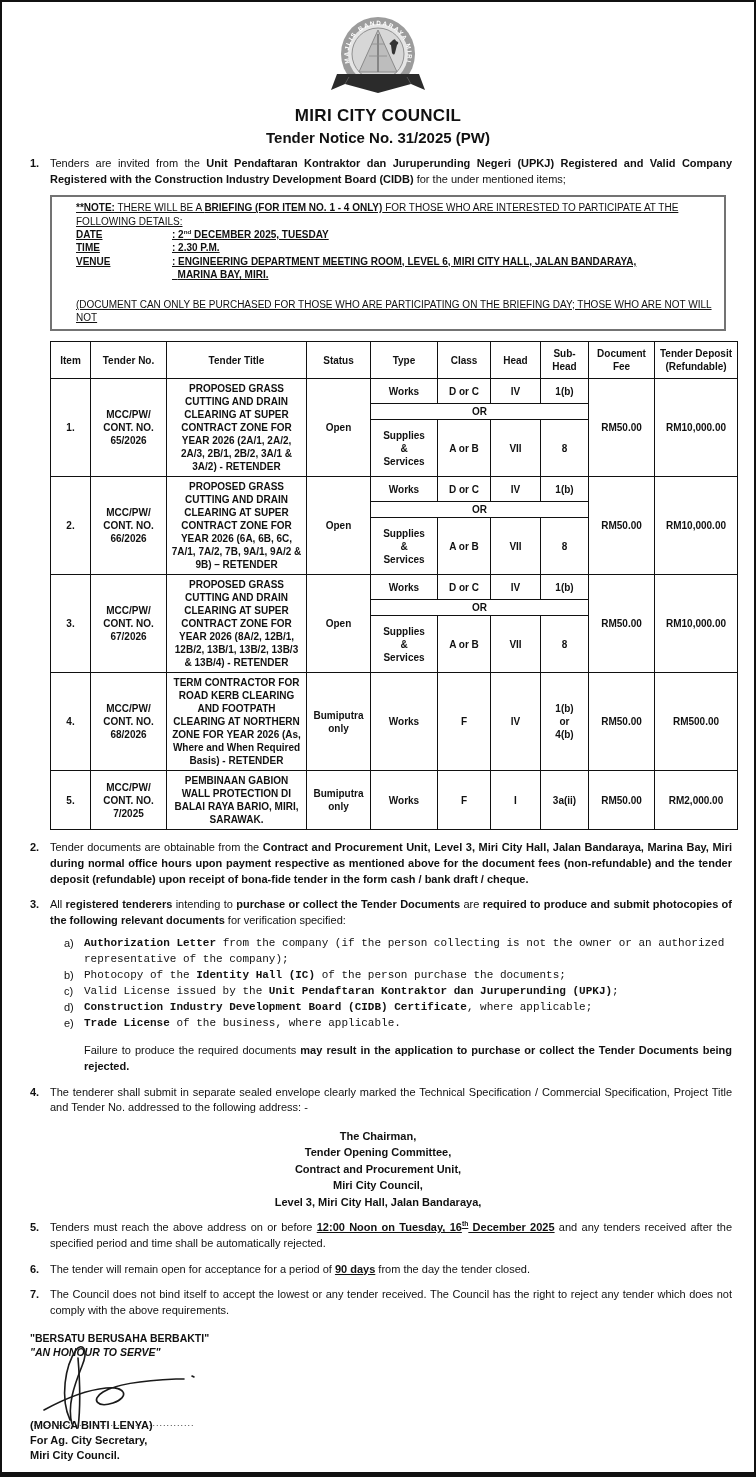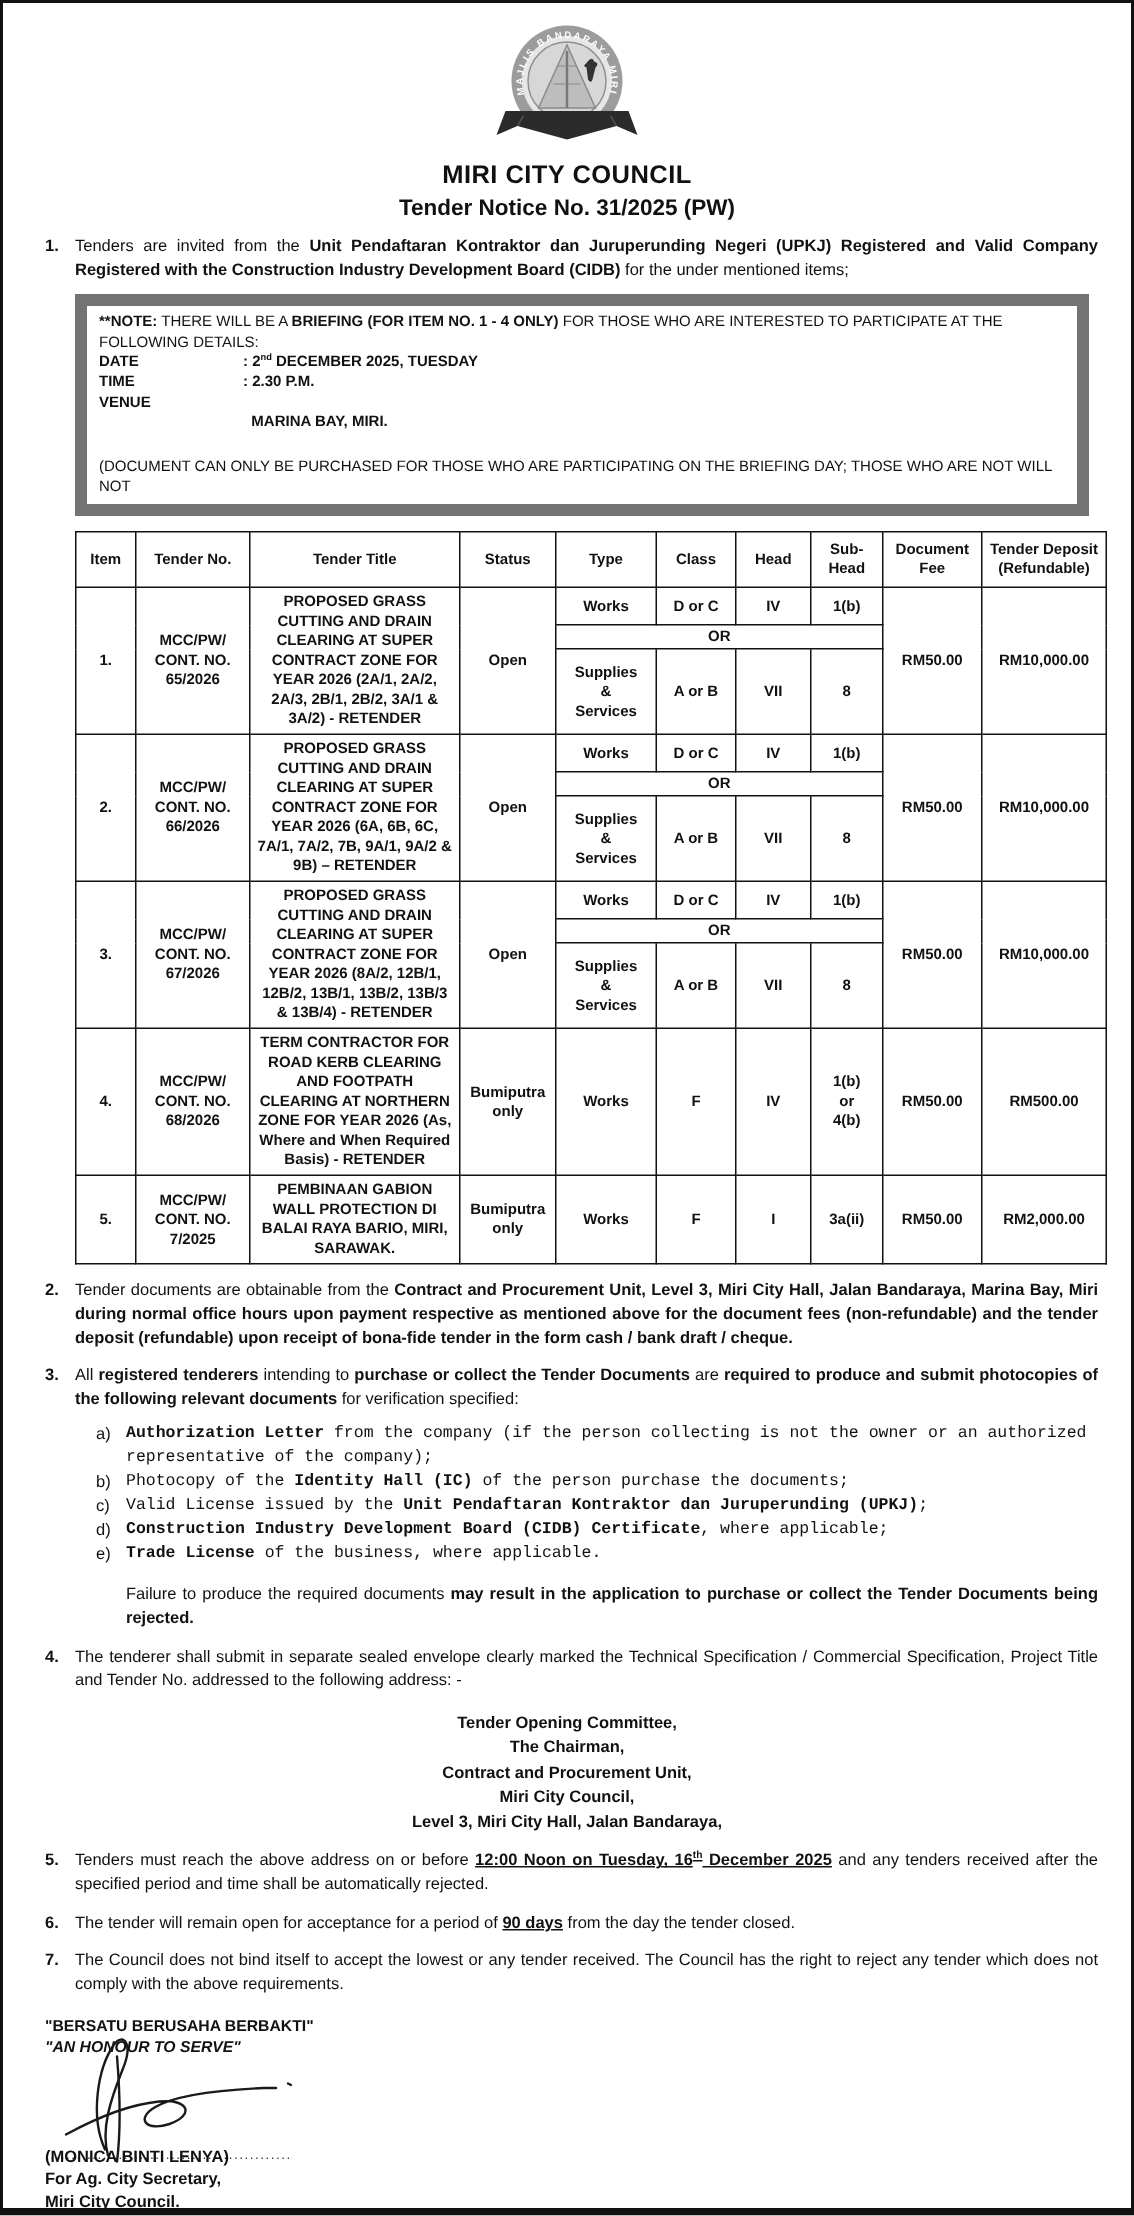"**NOTE: THERE WILL BE A" .note-box { border: 8px solid #737373 -> 2px solid #737373; padding: 4px 8px 5px 8px -> 4px 8px 5px 24px; text-decoration: none -> underline }
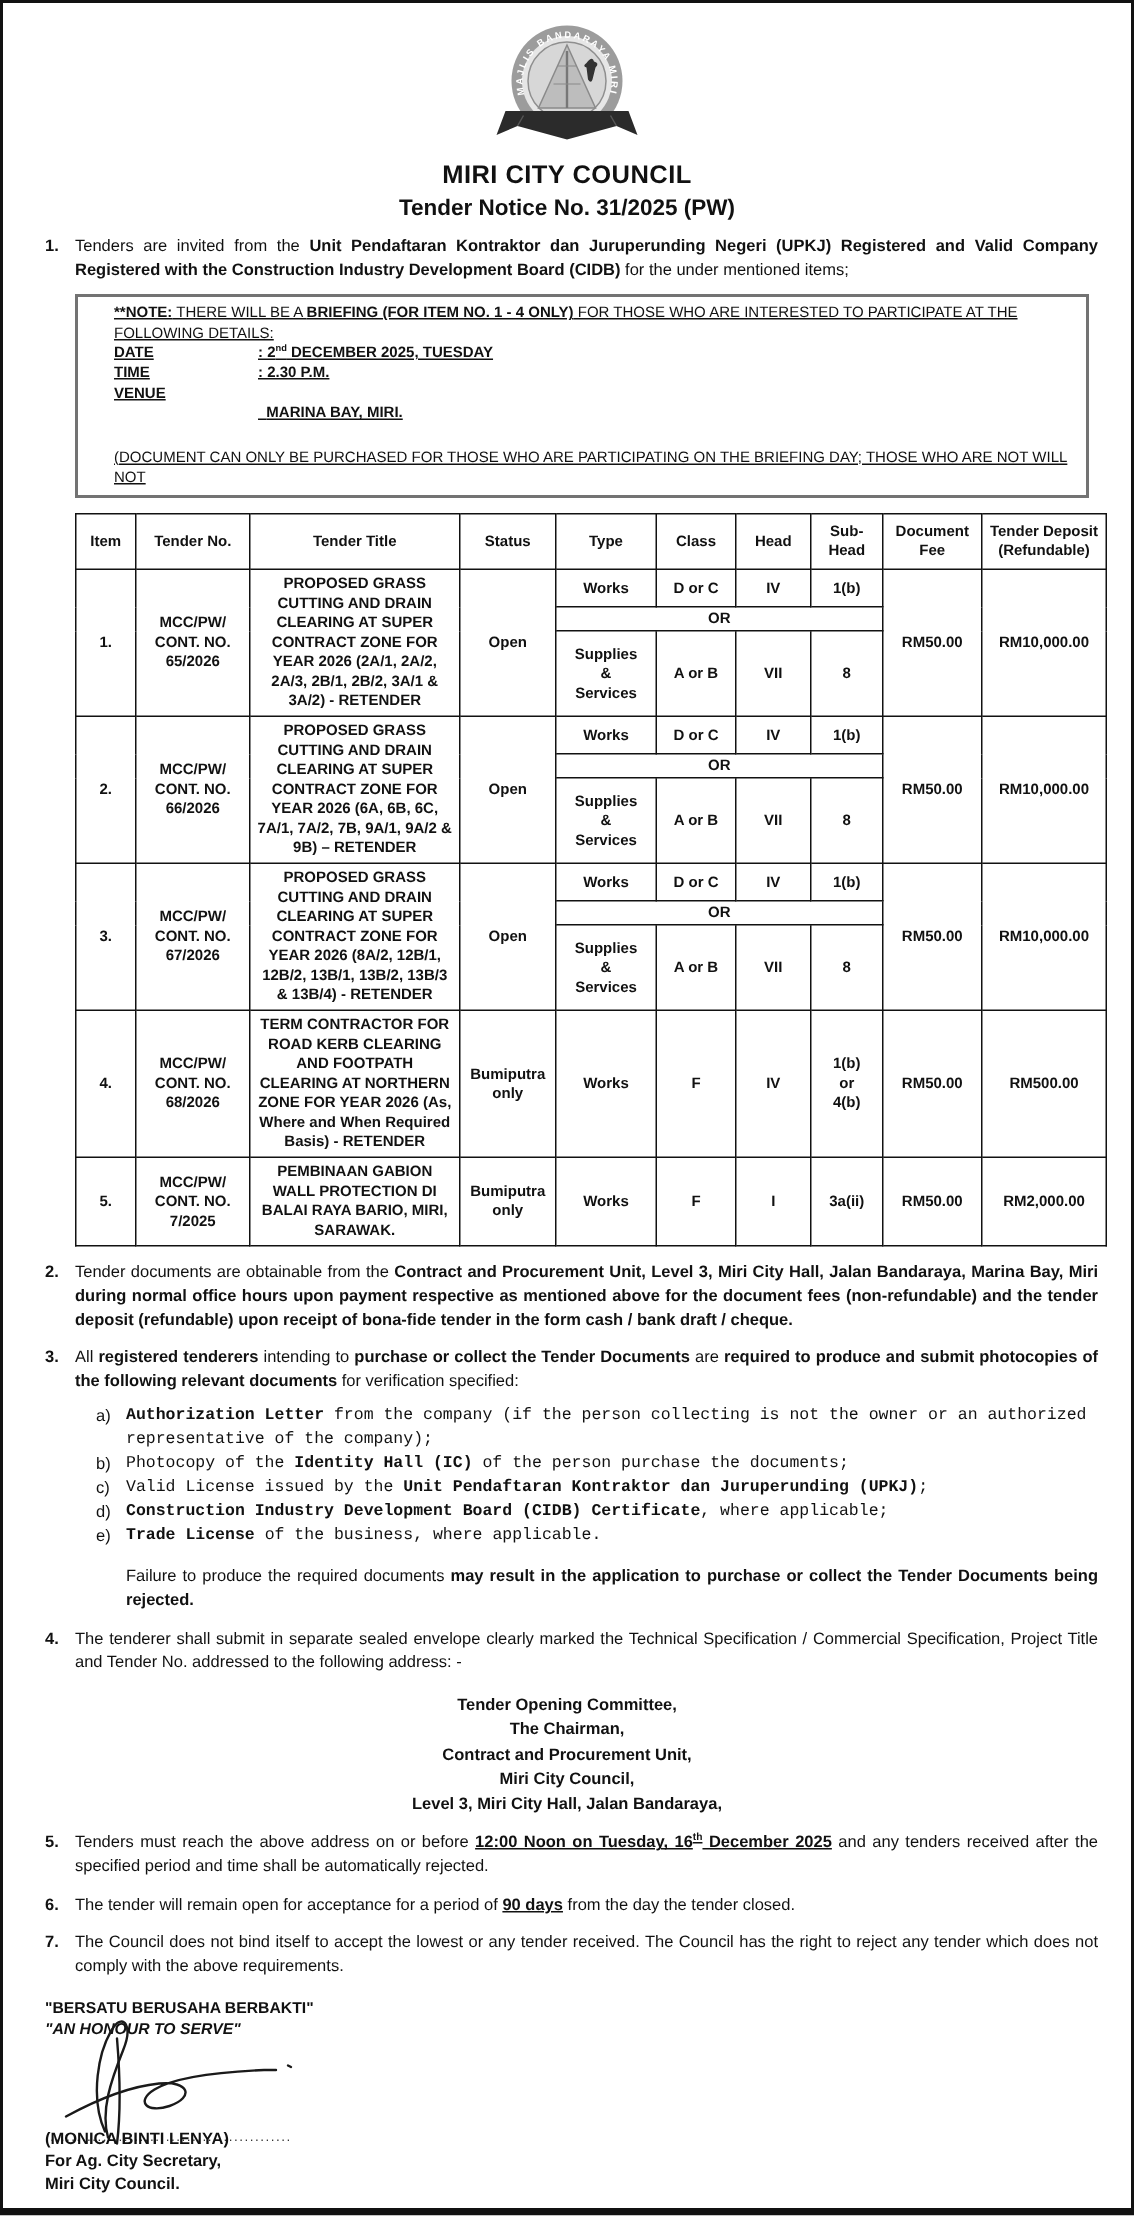": ENGINEERING DEPARTMENT MEETING ROOM," span.b { html: none -> <span>: ENGINEERING DEPARTMENT MEETING ROOM, LEVEL 6, MIRI CITY HALL, JALAN BANDARAYA,</span> }
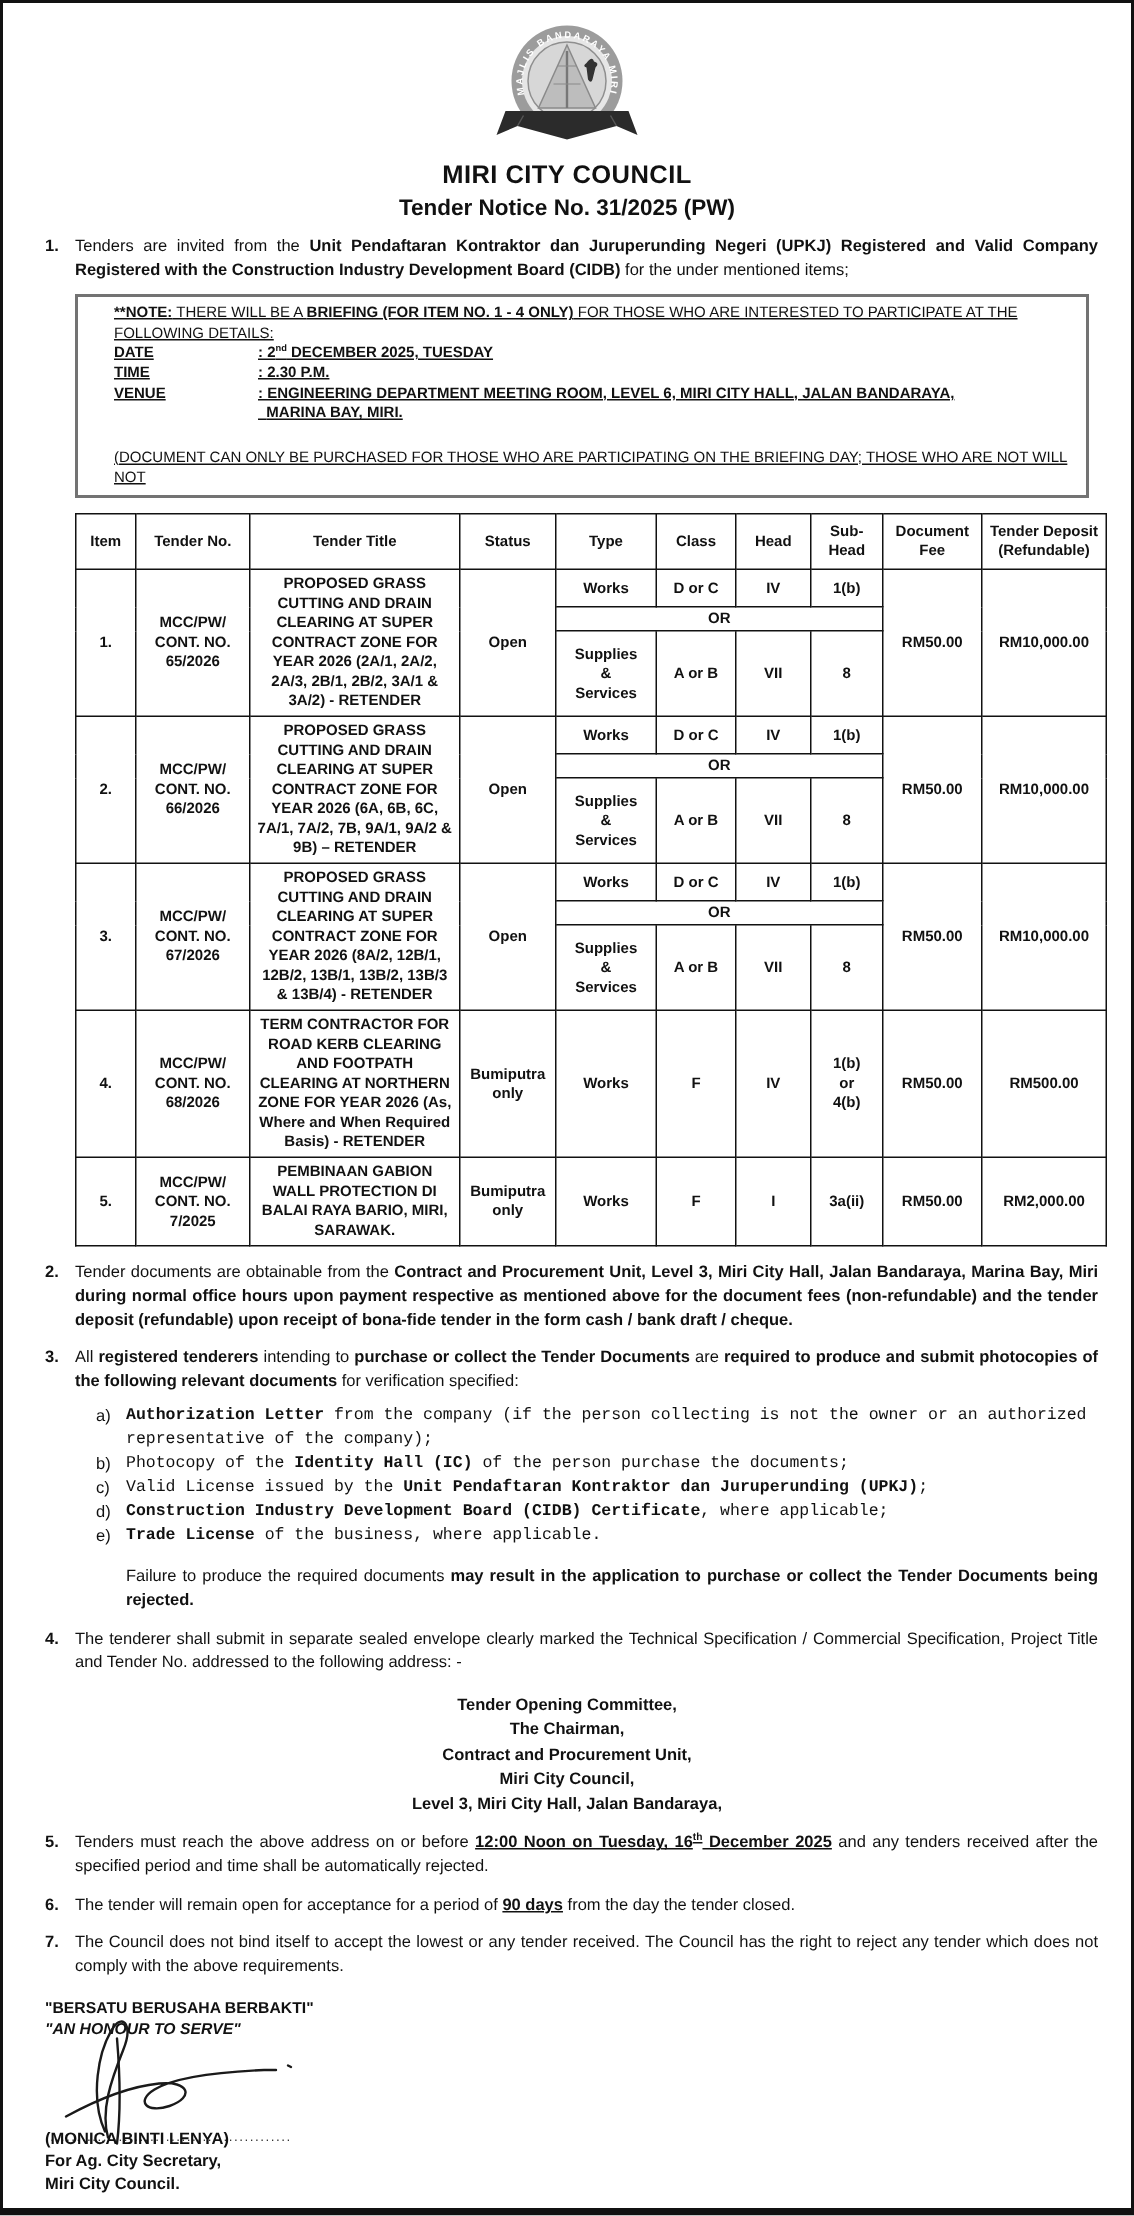"Tender Opening Committee," div { order: before "The Chairman," -> after "The Chairman," }
